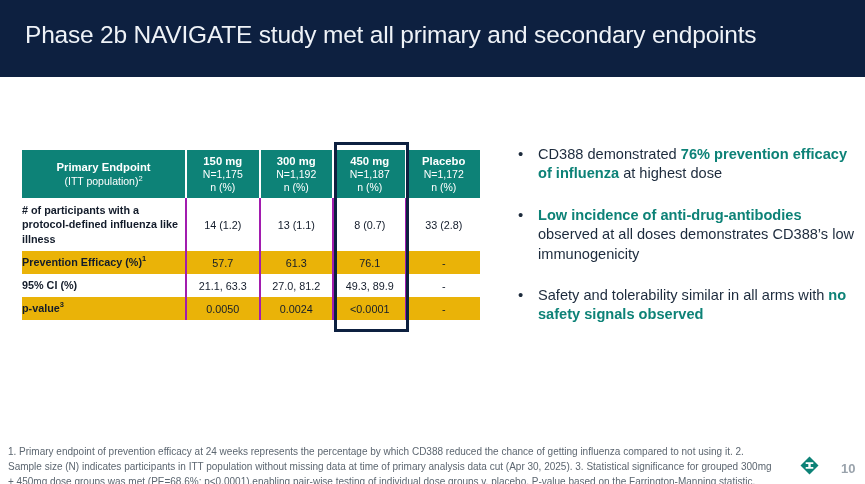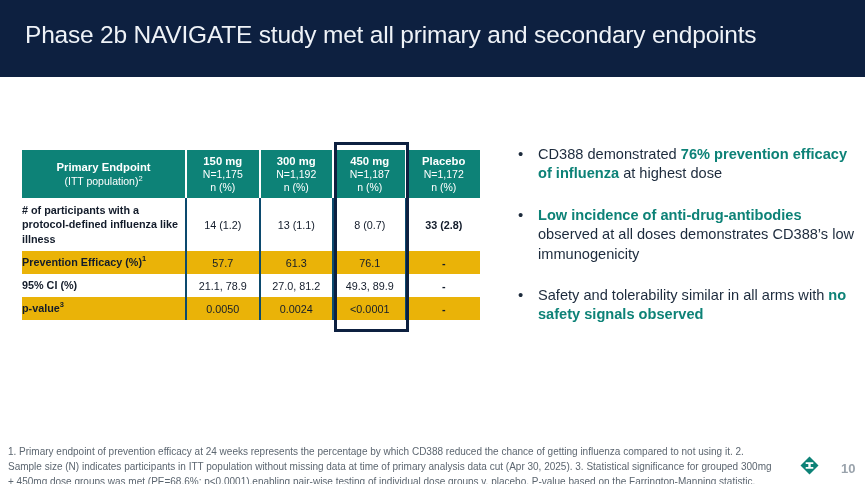"# of participants with a" .body-row td { border-right: 2px solid #0c4a6e -> 2px solid #a21caf }
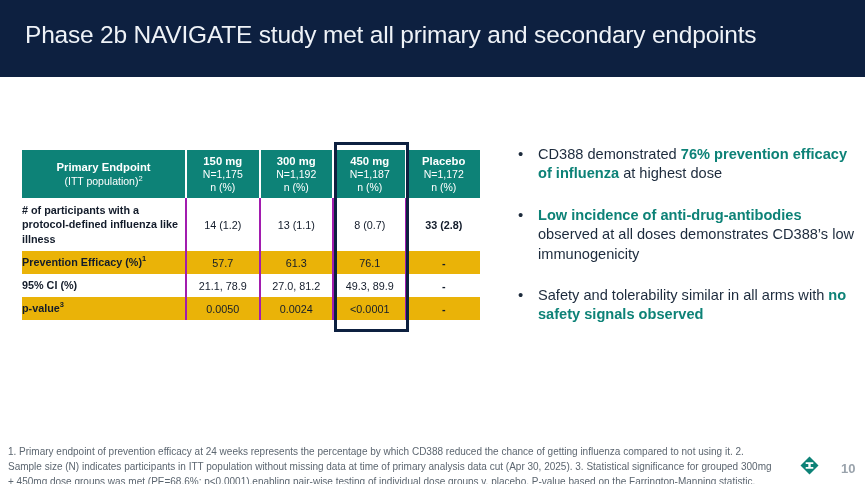"33 (2.8)" .body-row td:last-child { font-weight: bold -> none }
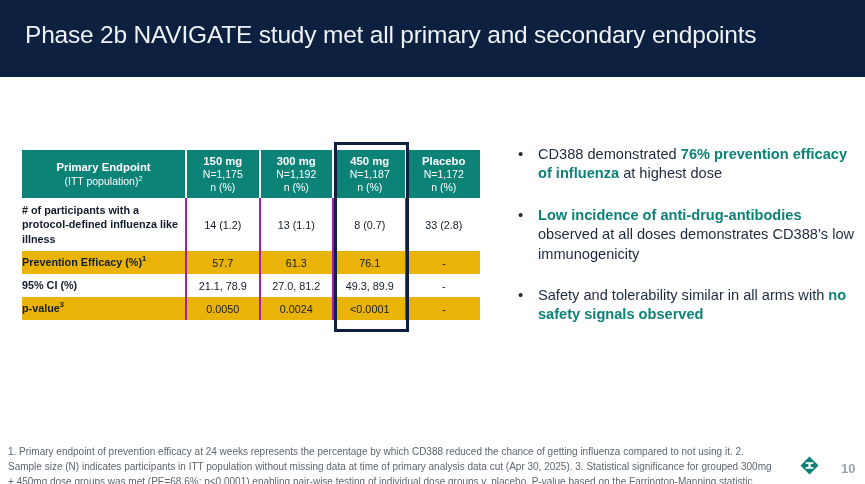"21.1, 78.9" td { text: 78.9 -> 63.3 }
